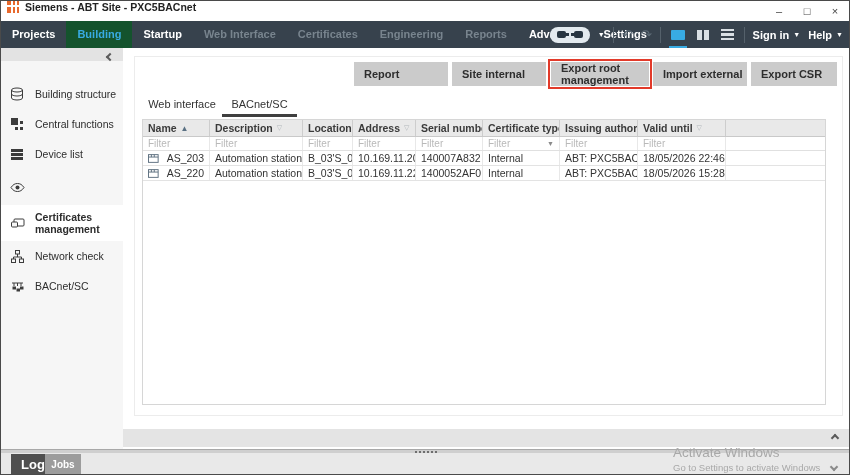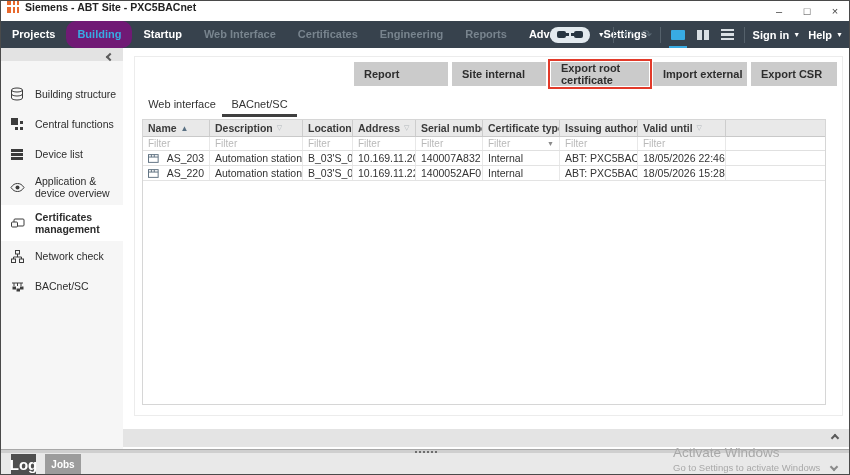"Building" .menu-item.active { background: #701a75 -> #14532d; border-radius: 10px -> none }
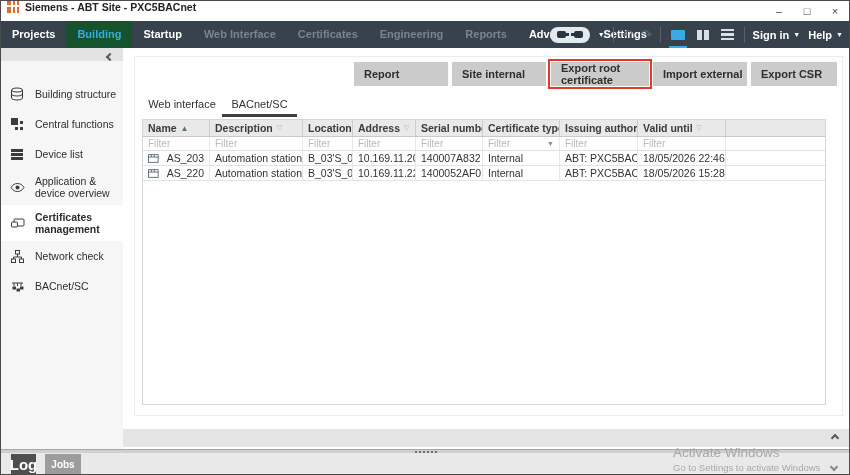"Export root certificate" button.btn { text: certificate -> management }
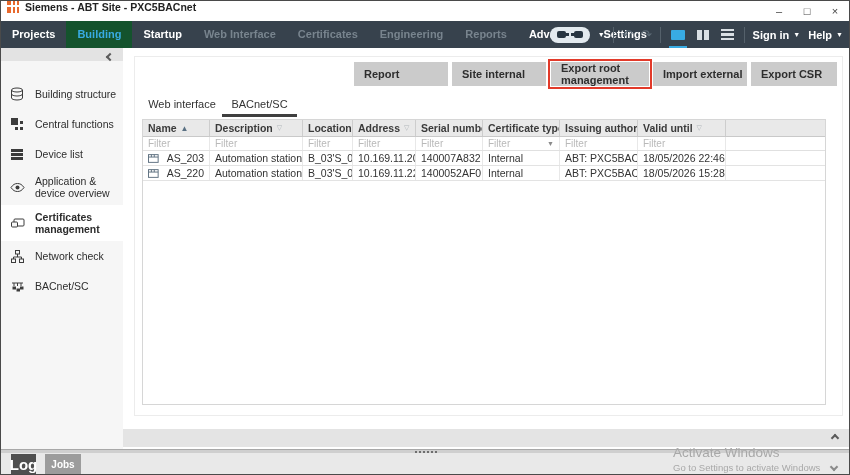"Application & device overview" span.sb-label { html: <span>Application &amp; device overview</span> -> none }
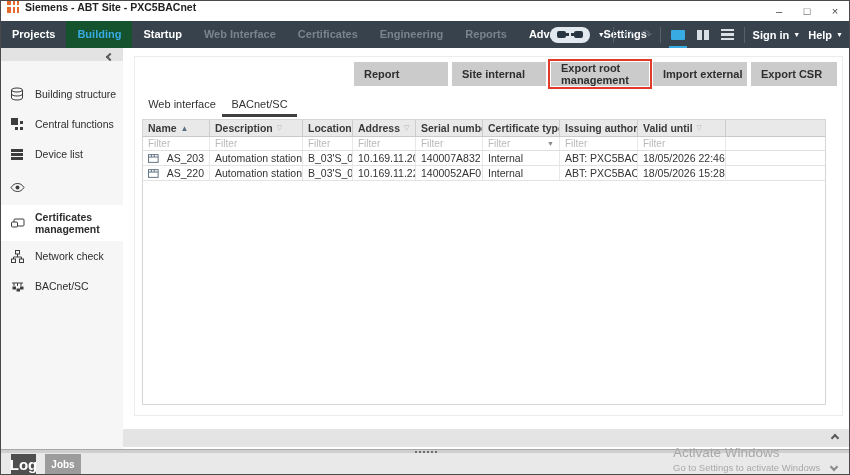"Log" .log-tab { font-size: 15px -> 13px; width: 25px -> 44px }
